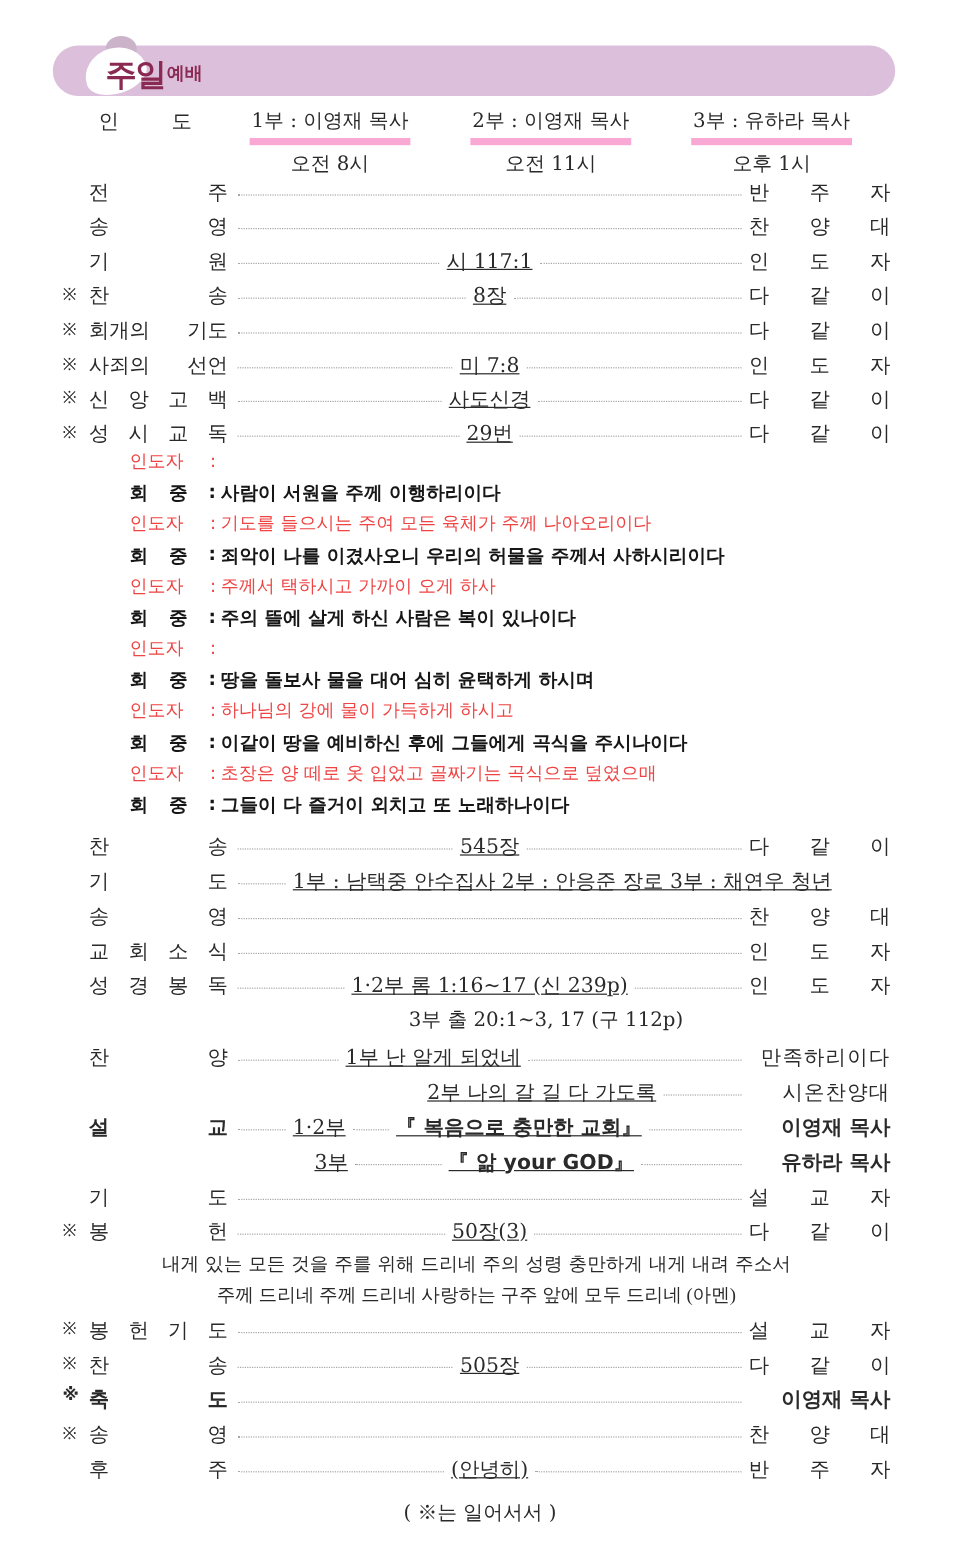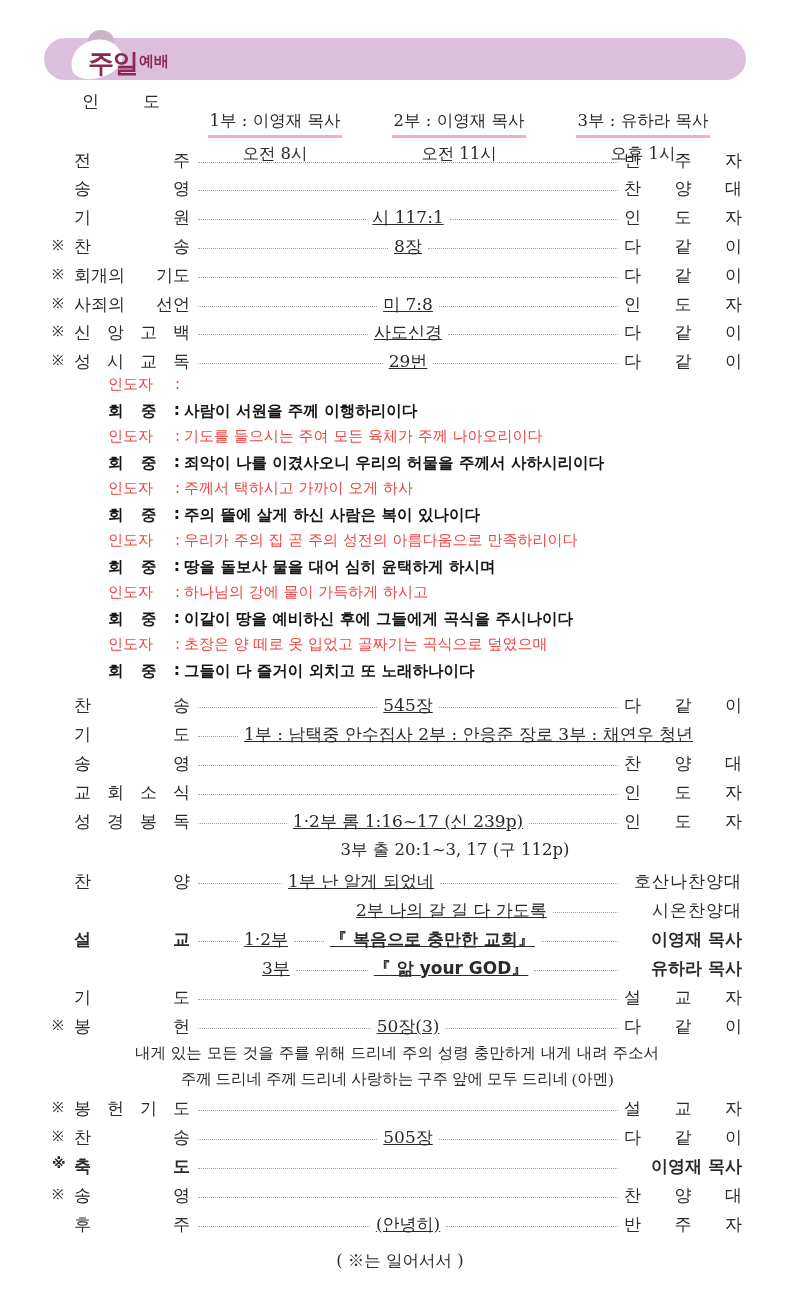"1부 : 이영재 목사" .leader-col .name { border-bottom: 3px solid #f9a8d4 -> 6px solid #f9a8d4; margin-top: 20px -> none }
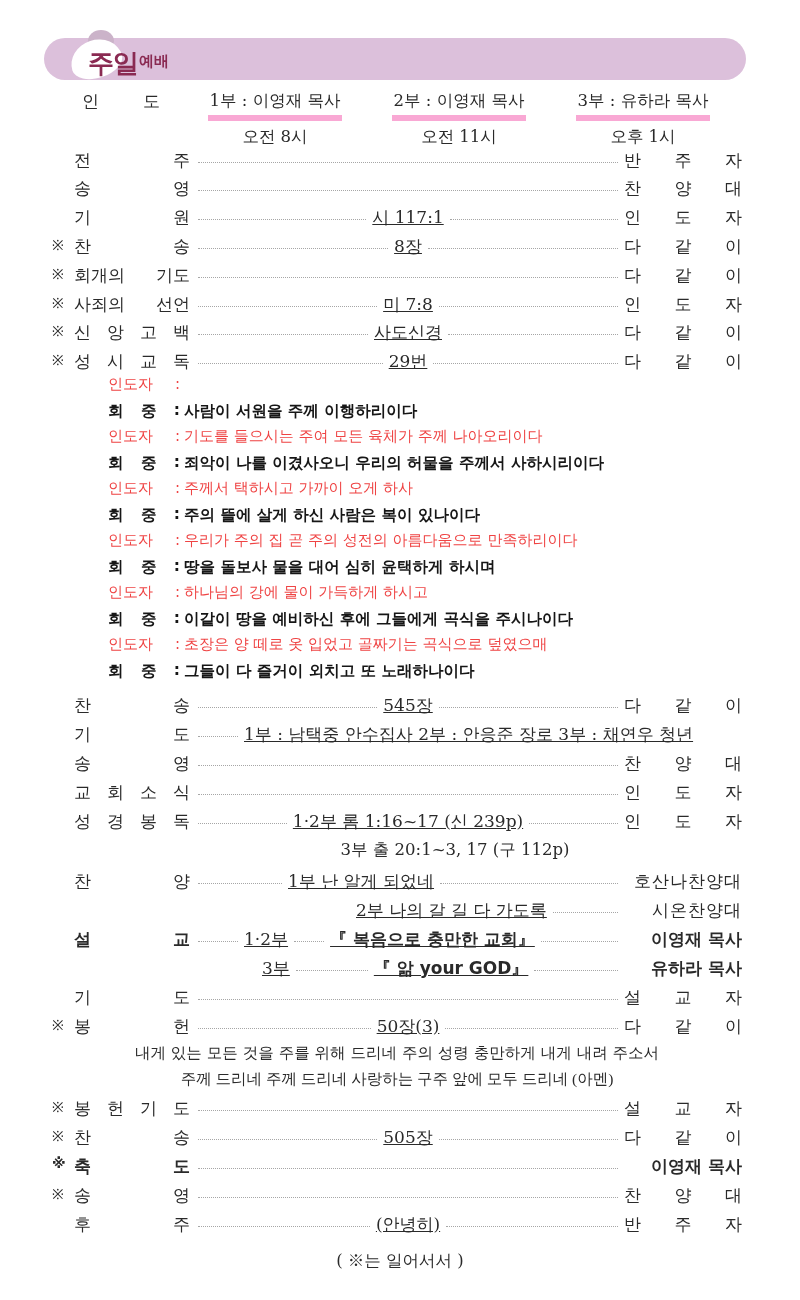"우리가 주의 집 곧 주의" span { html: <span>우리가 주의 집 곧 주의 성전의 아름다움으로 만족하리이다</span> -> none }
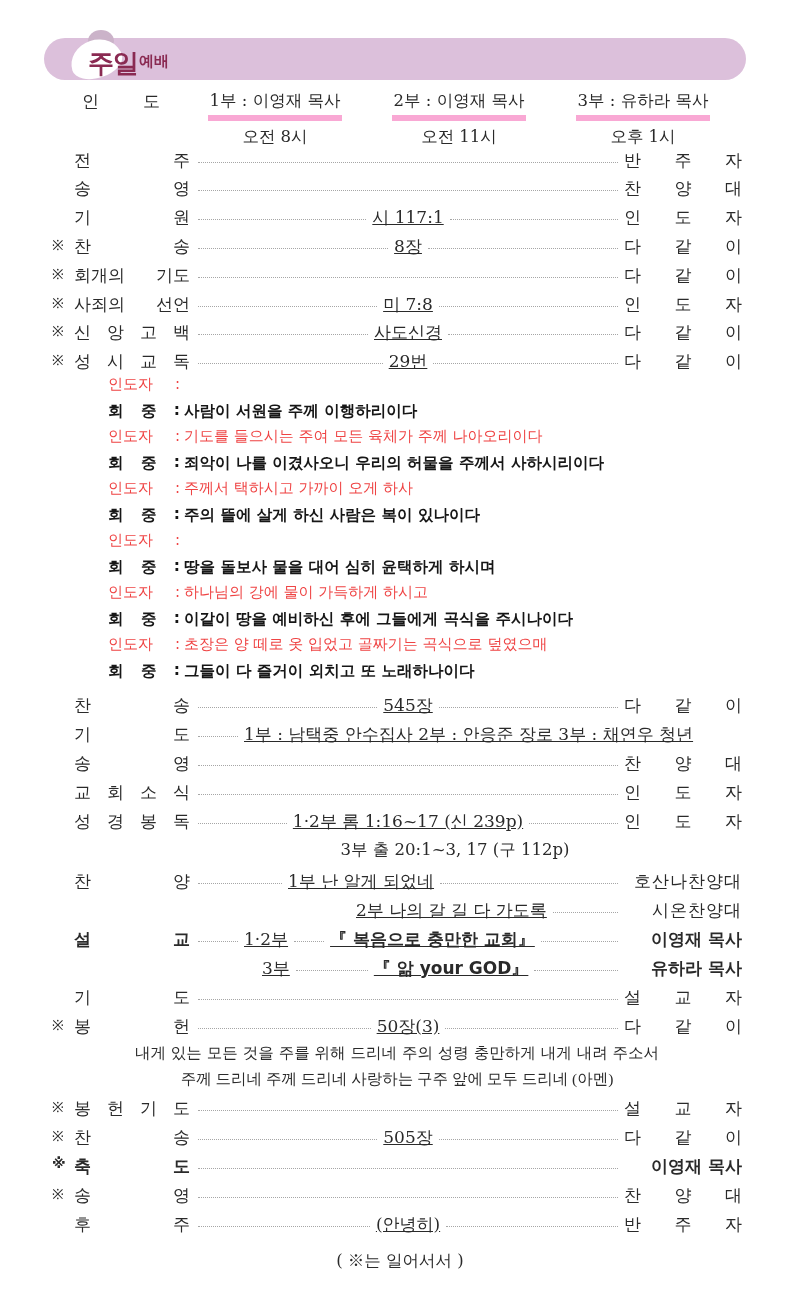"호산나찬양대" div.resp { text: 호산나찬양대 -> 만족하리이다 }
